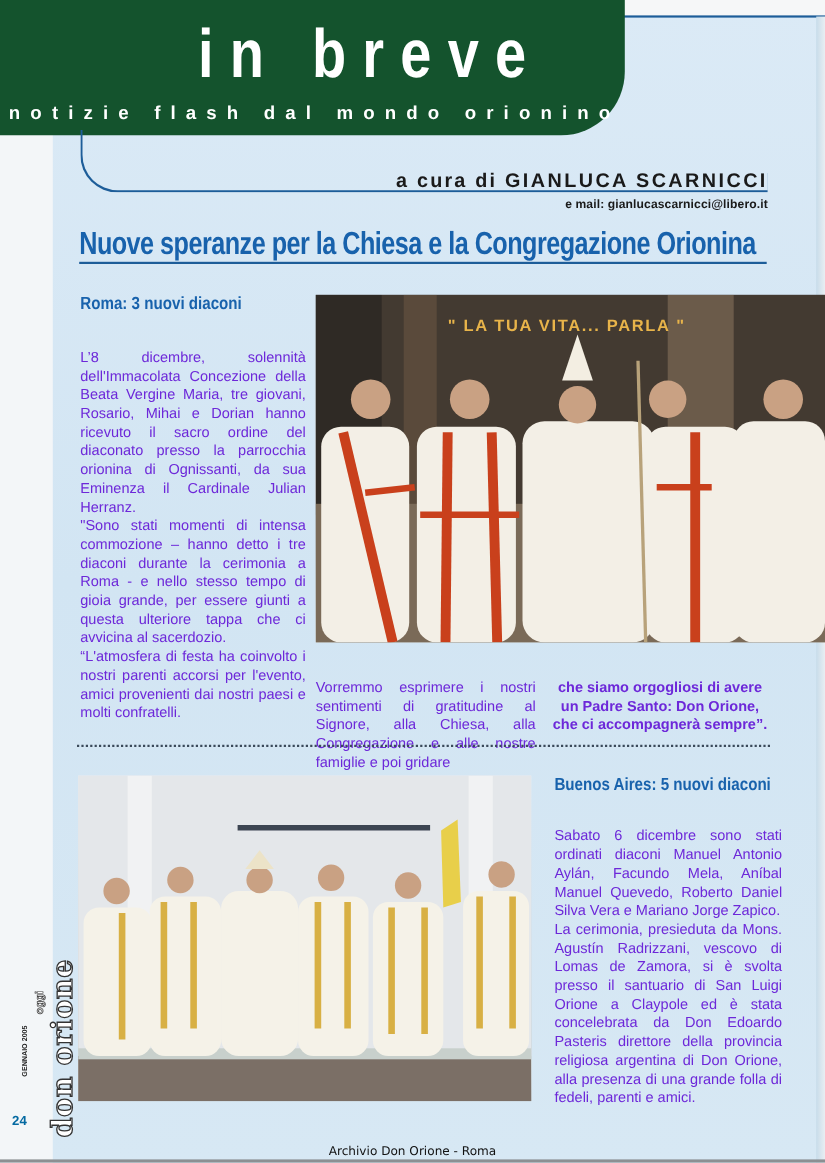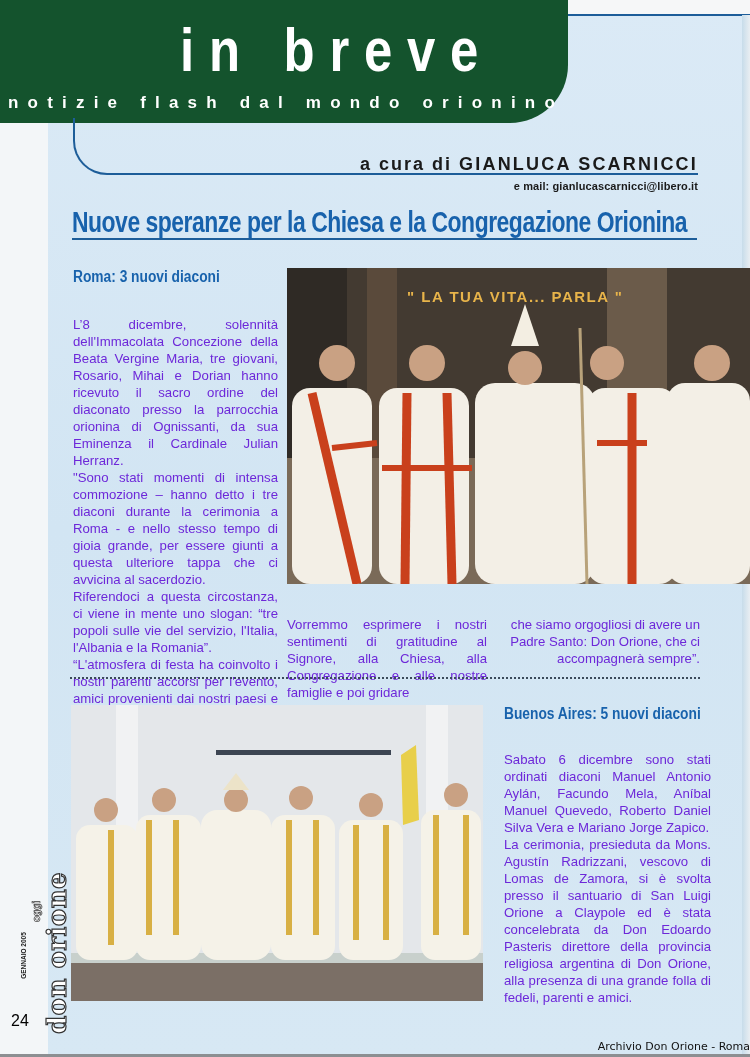"Riferendoci a questa circostanza, ci" p { html: <p>Riferendoci a questa circostanza, ci viene in mente uno slogan: “tre popoli sulle vie del servizio, l'Italia, l'Albania e la Romania”.</p> -> none }
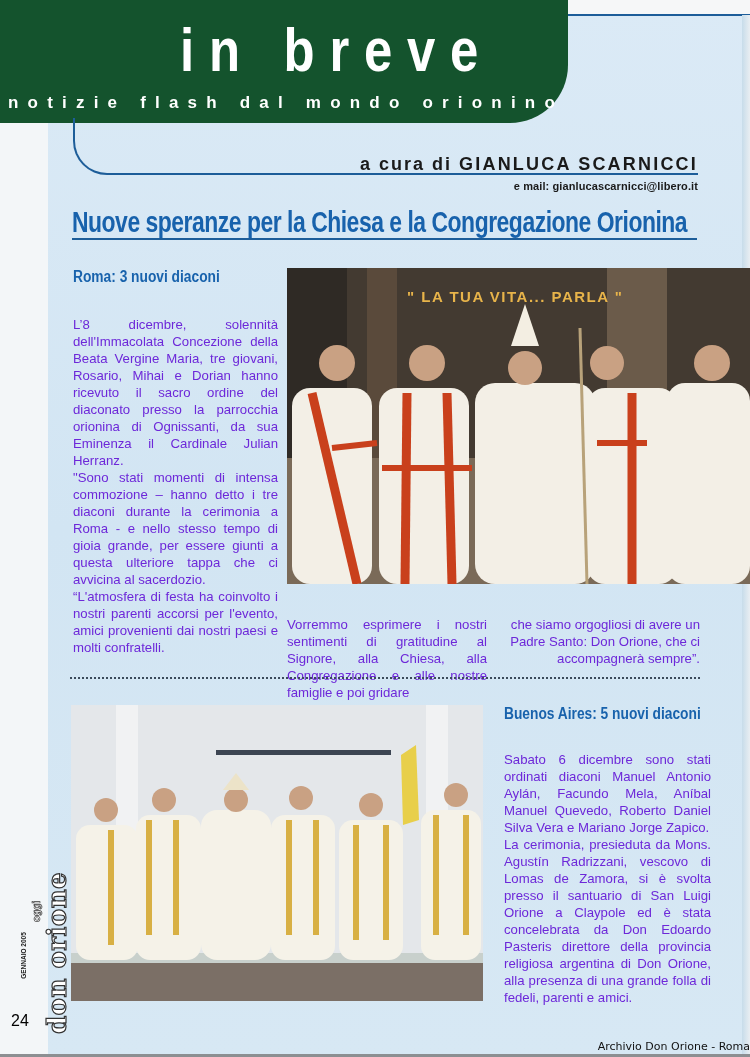"che siamo orgogliosi di avere" .roma-col3 { font-weight: none -> bold; text-align: right -> center }
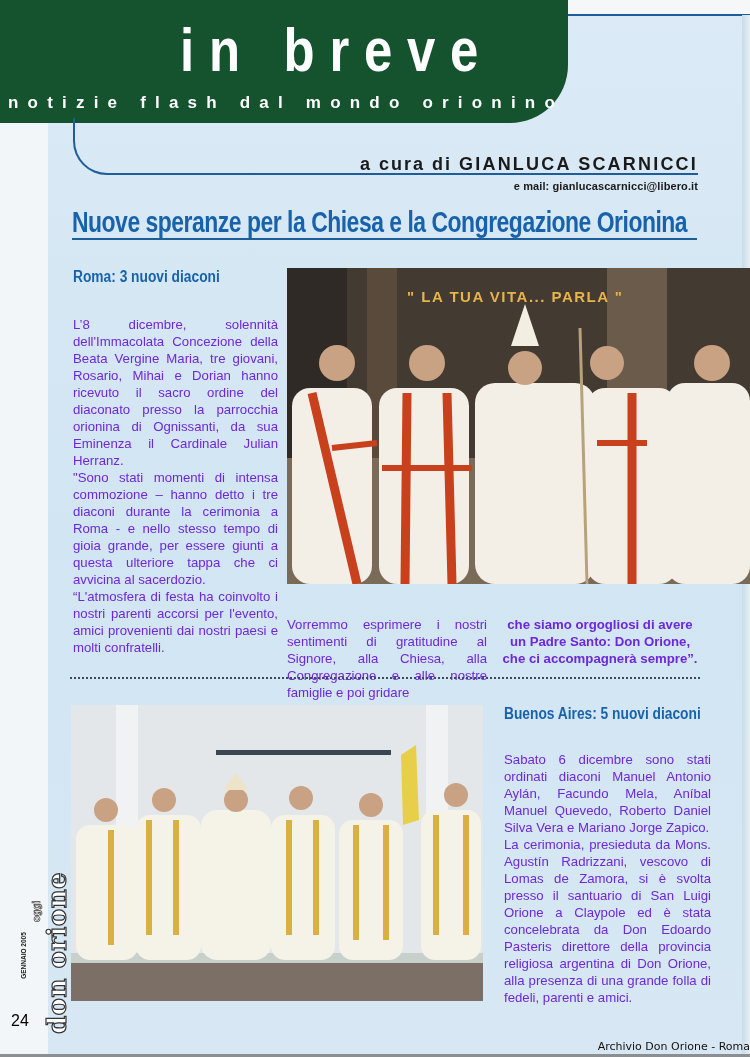"24" .page-number { color: #000000 -> #0369a1; font-size: 16px -> 12px; font-weight: normal -> bold }
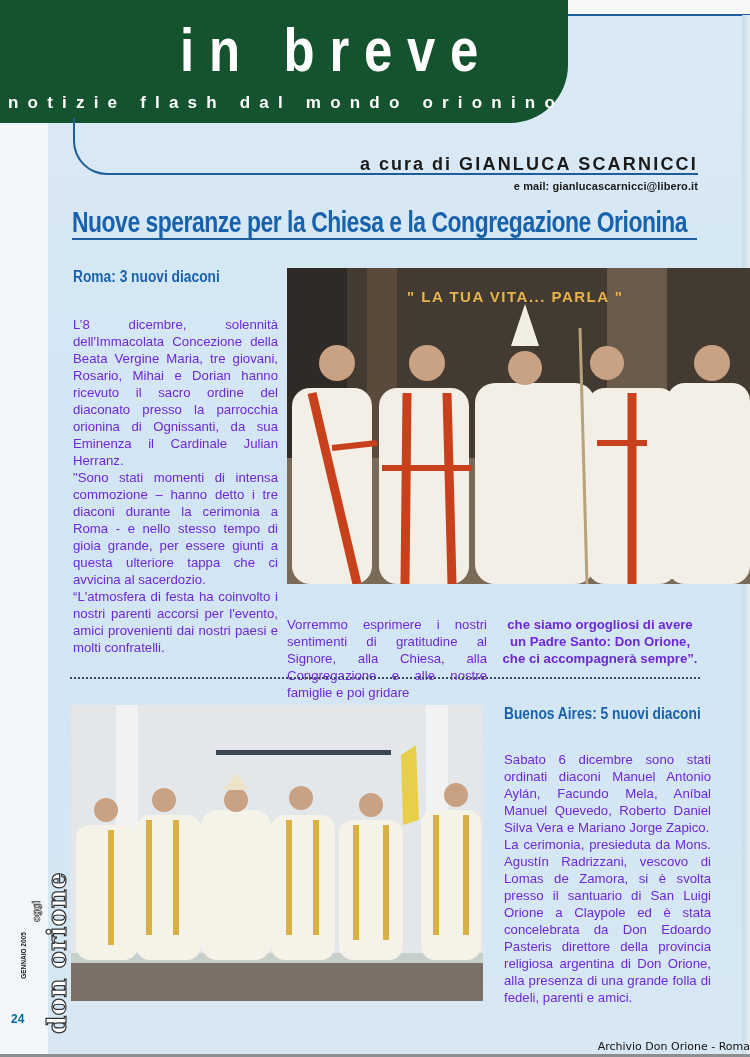"Archivio Don Orione - Roma" .footer-source { text-align: right -> center }
